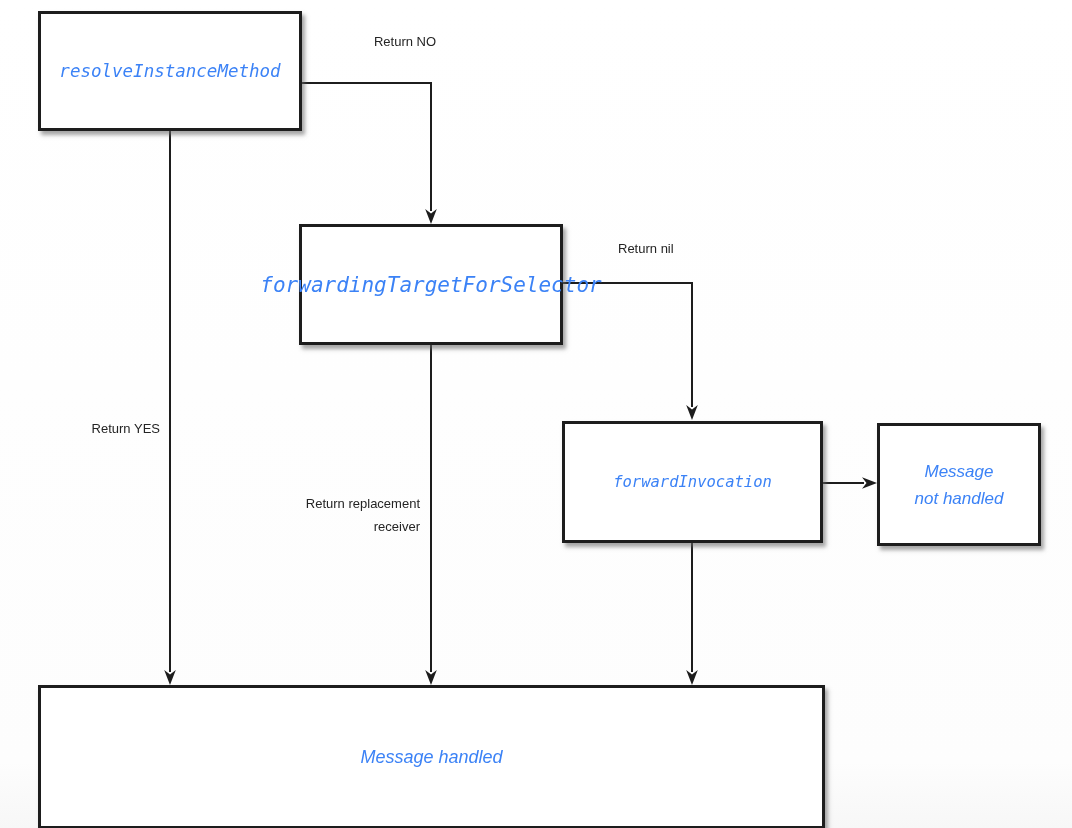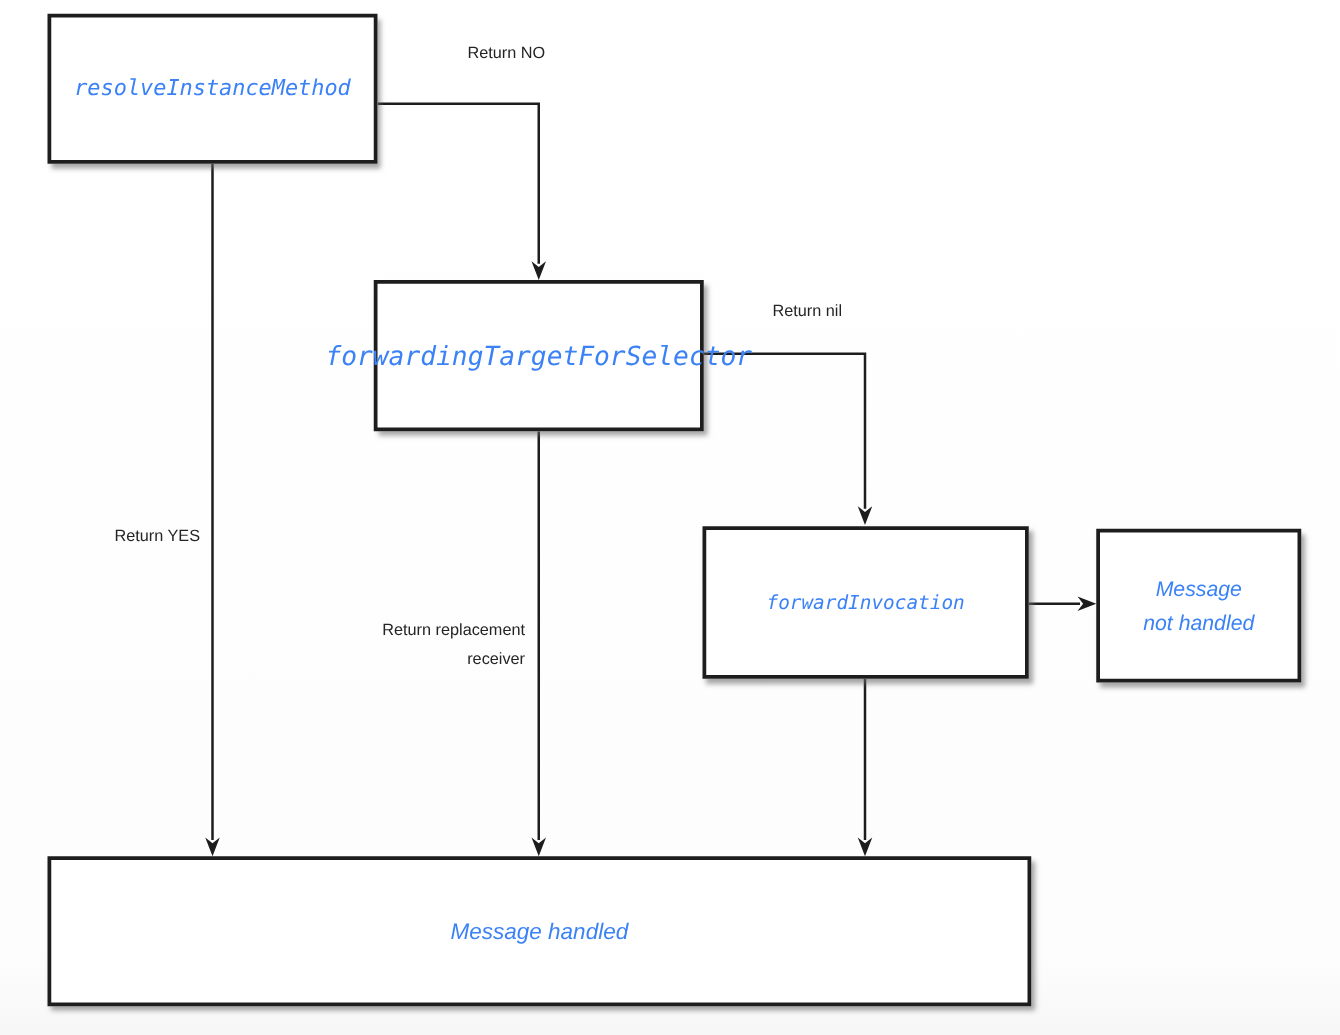"Message handled" .node-message-handled { height: 120px -> 144px }
